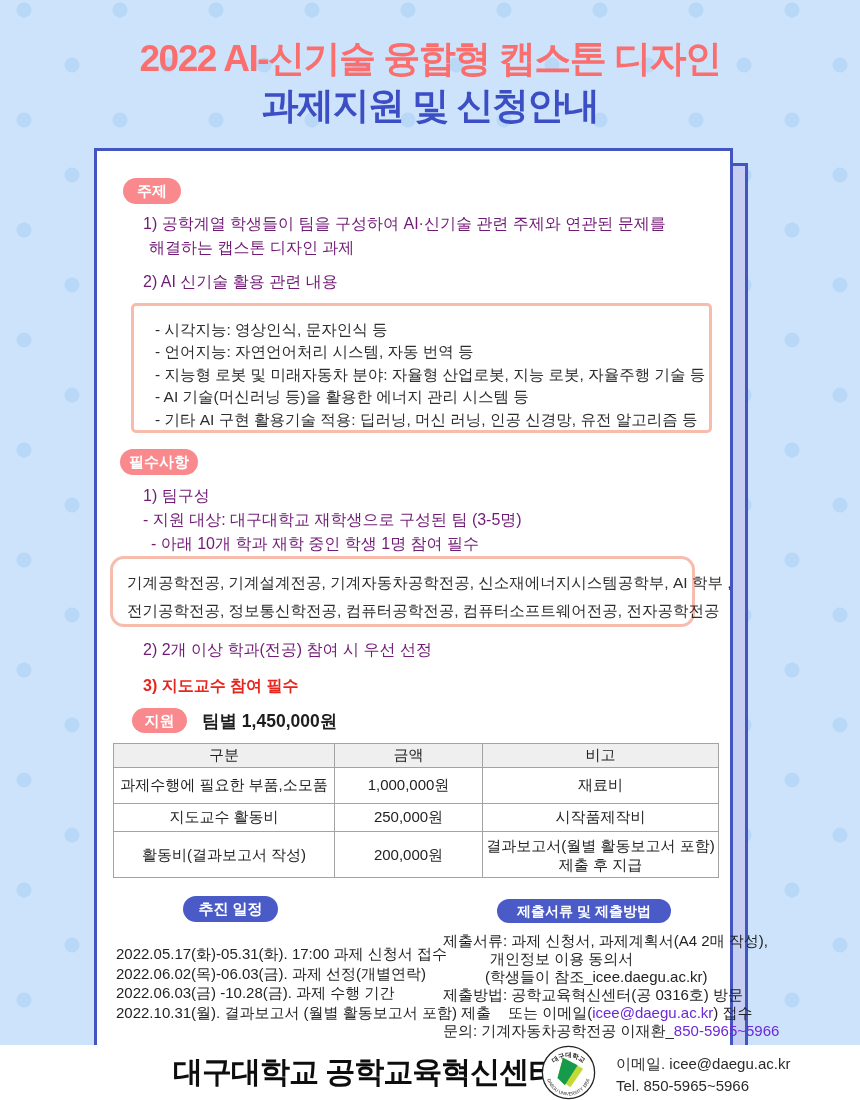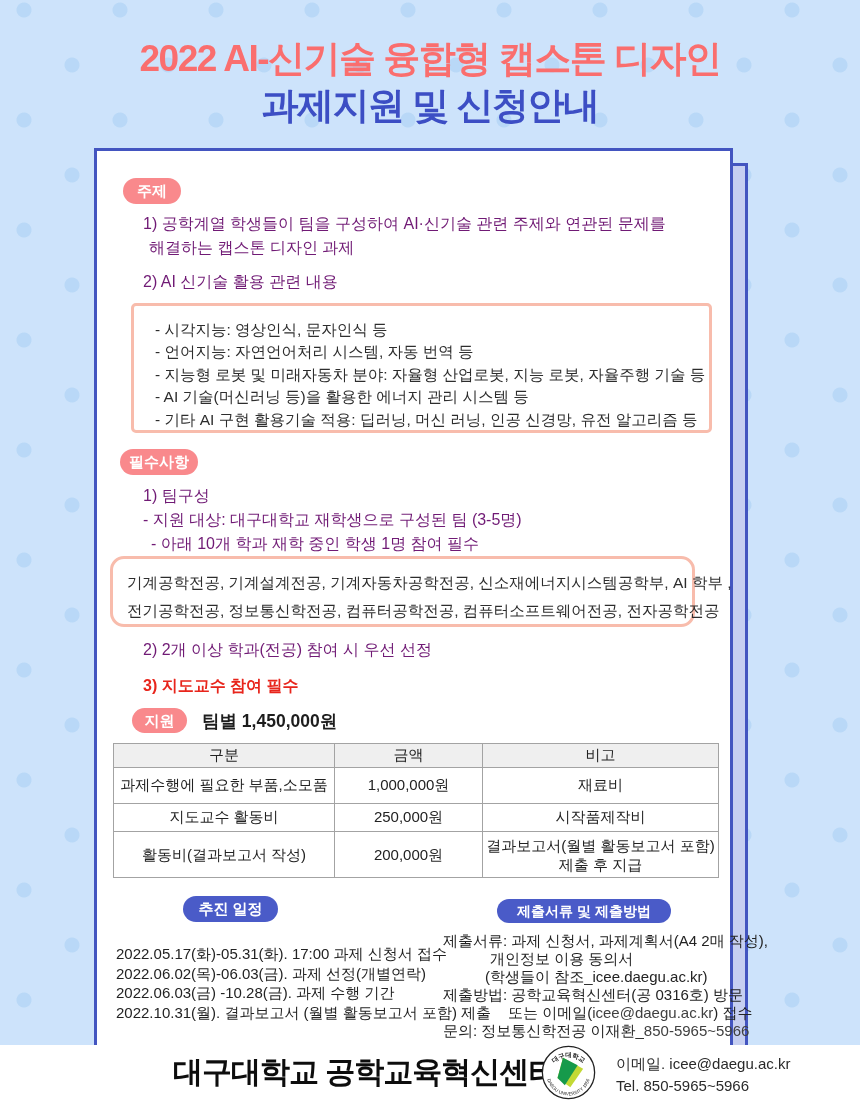"icee@daegu.ac.kr" .blue-link { color: #404040 -> #6d28d9 }
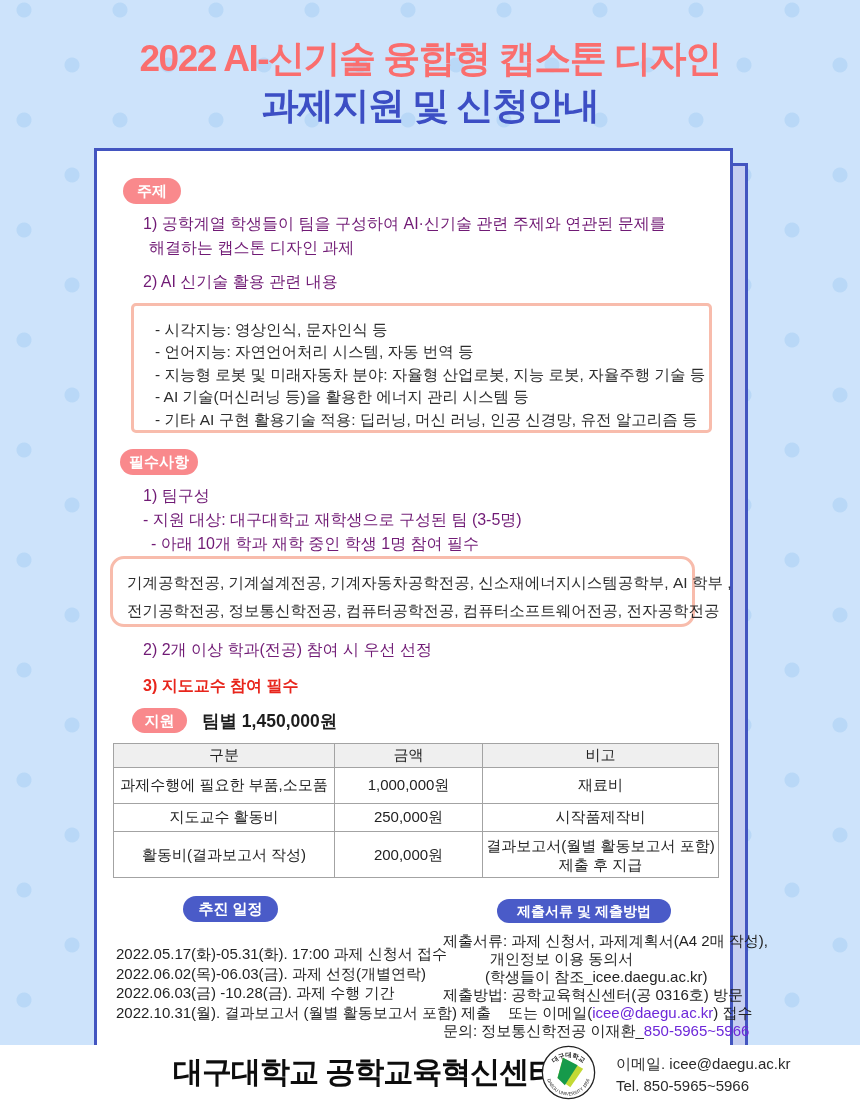"문의: 정보통신학전공 이재환_" span { text: 정보통신학전공 -> 기계자동차공학전공 }
